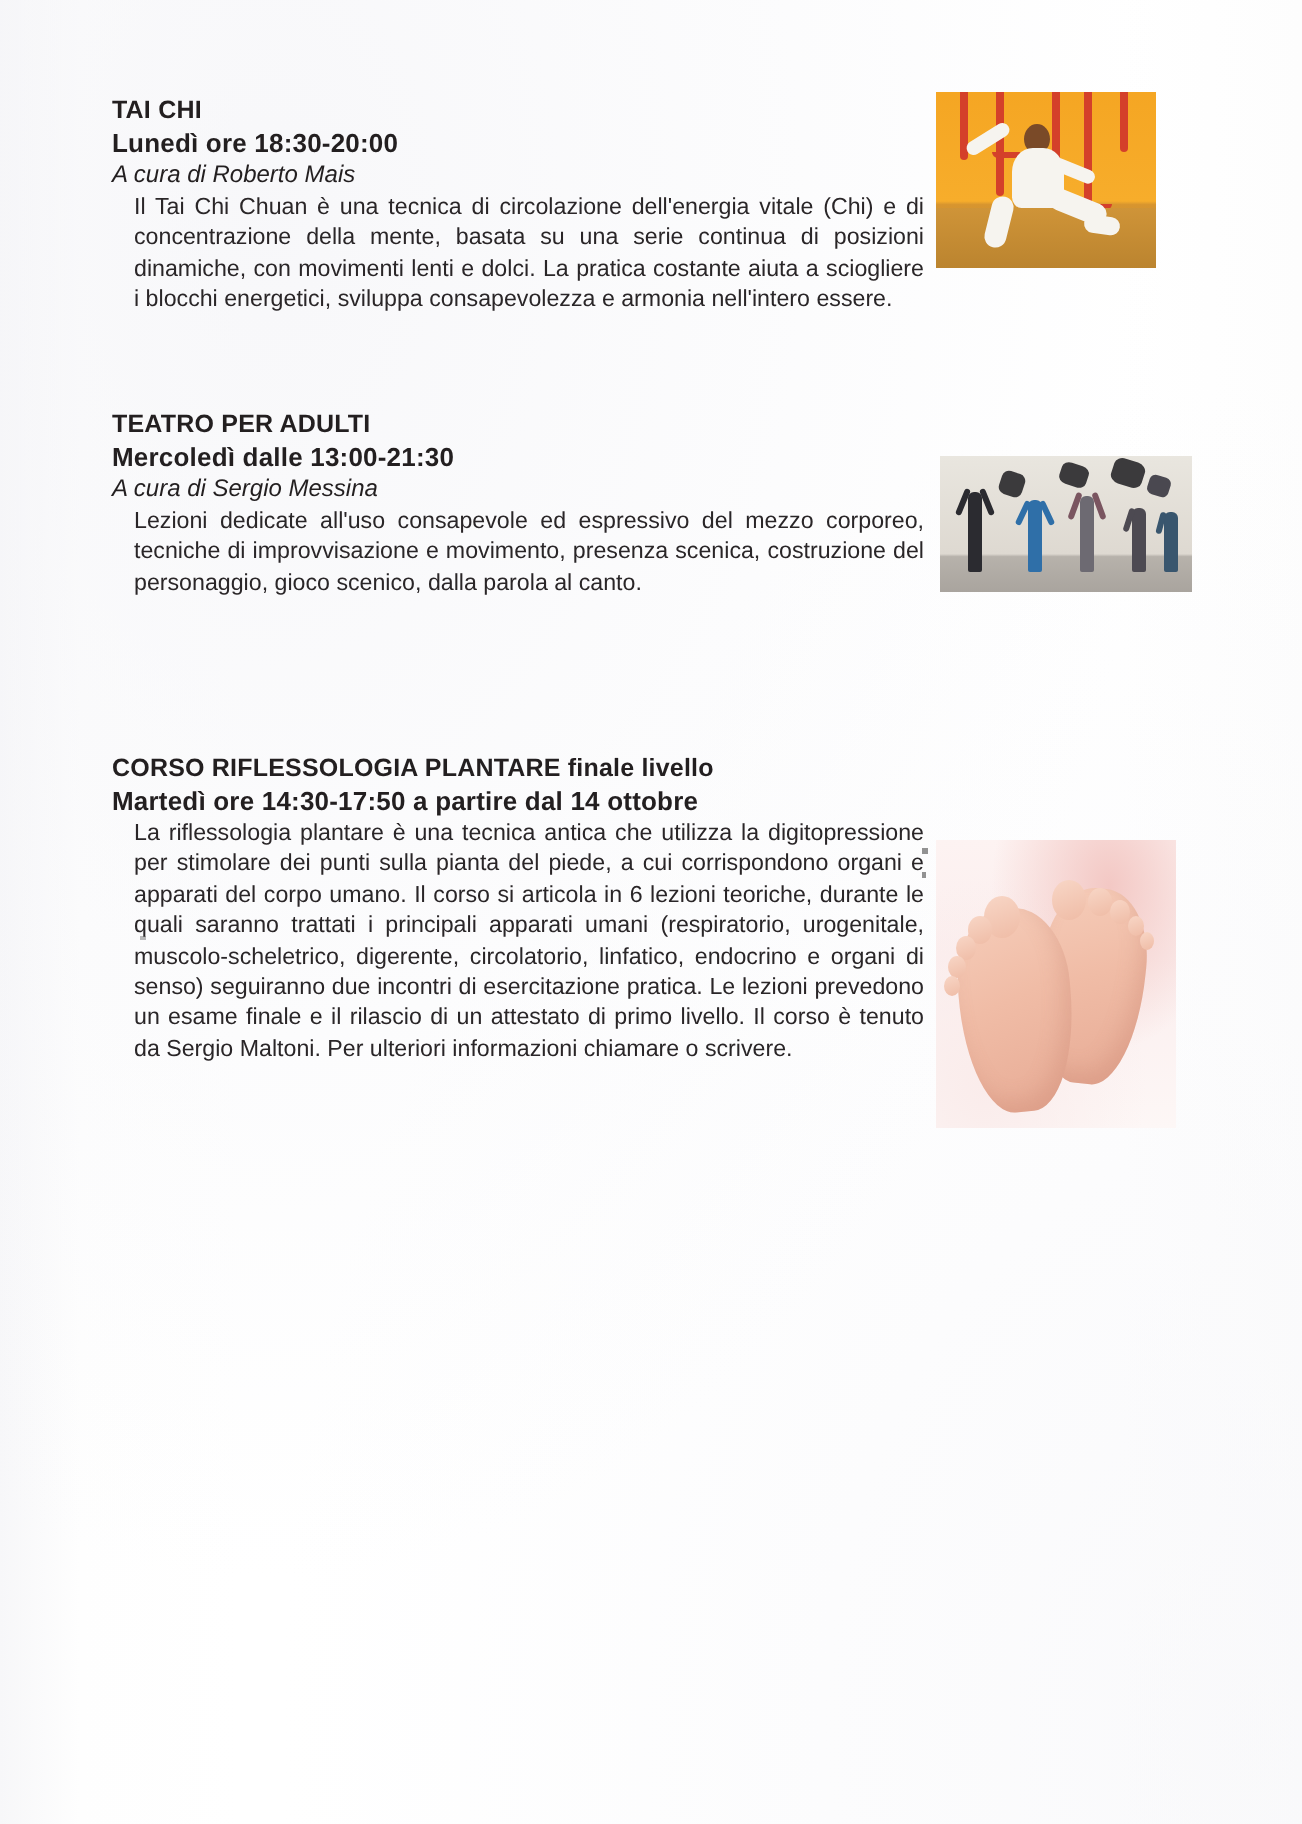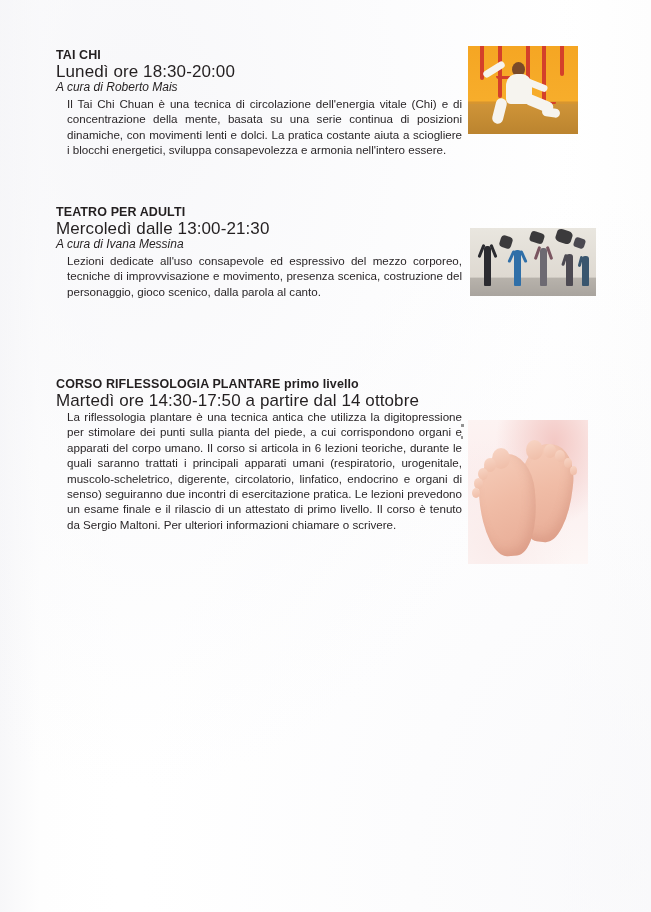"Lunedì ore 18:30-20:00" .subtitle { font-size: 17px -> 13px; font-weight: normal -> bold }
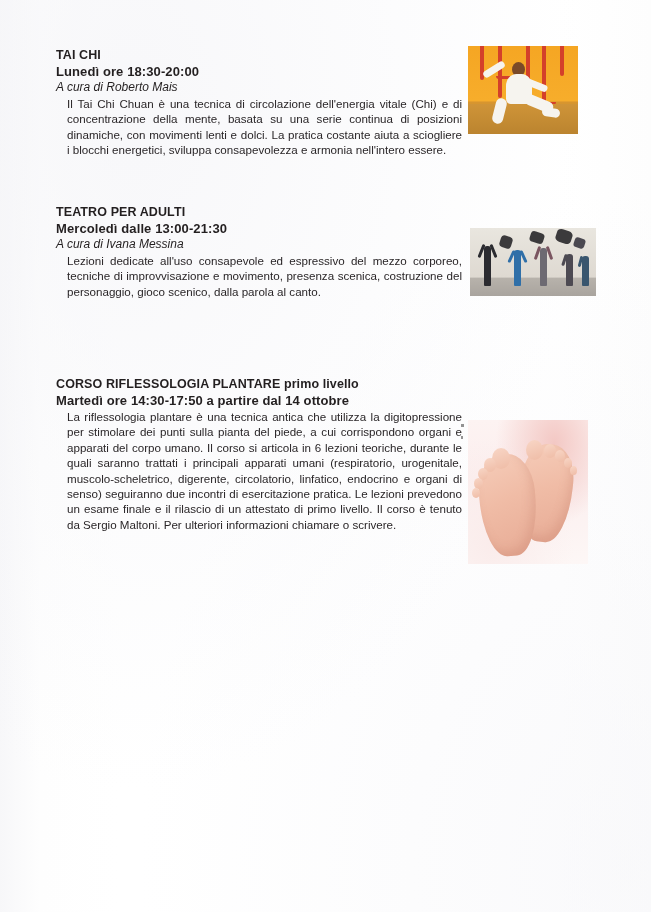"A cura di Ivana Messina" div.byline { text: Ivana -> Sergio }
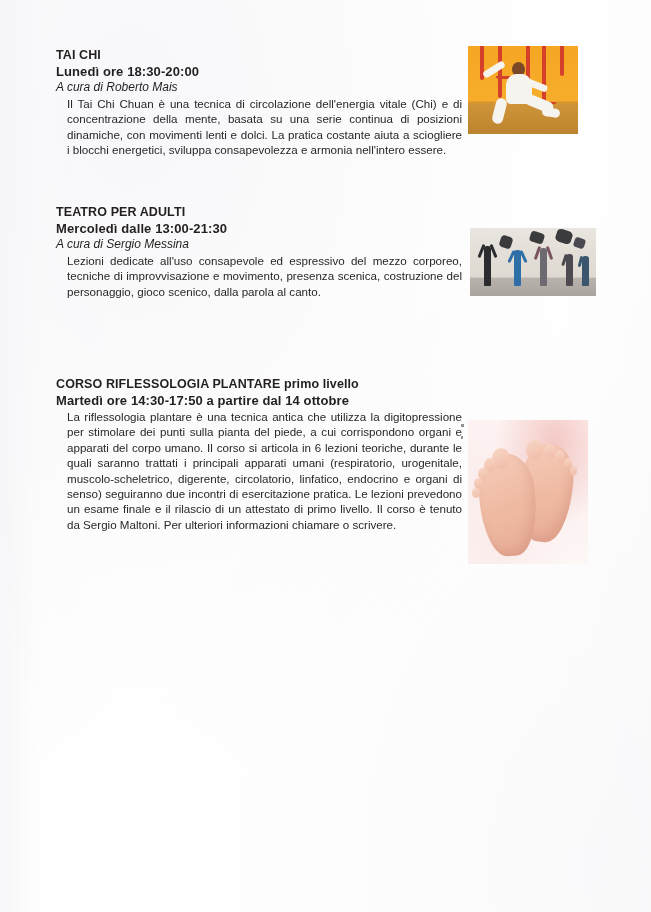"CORSO RIFLESSOLOGIA PLANTARE primo" div.title { text: primo -> finale }
